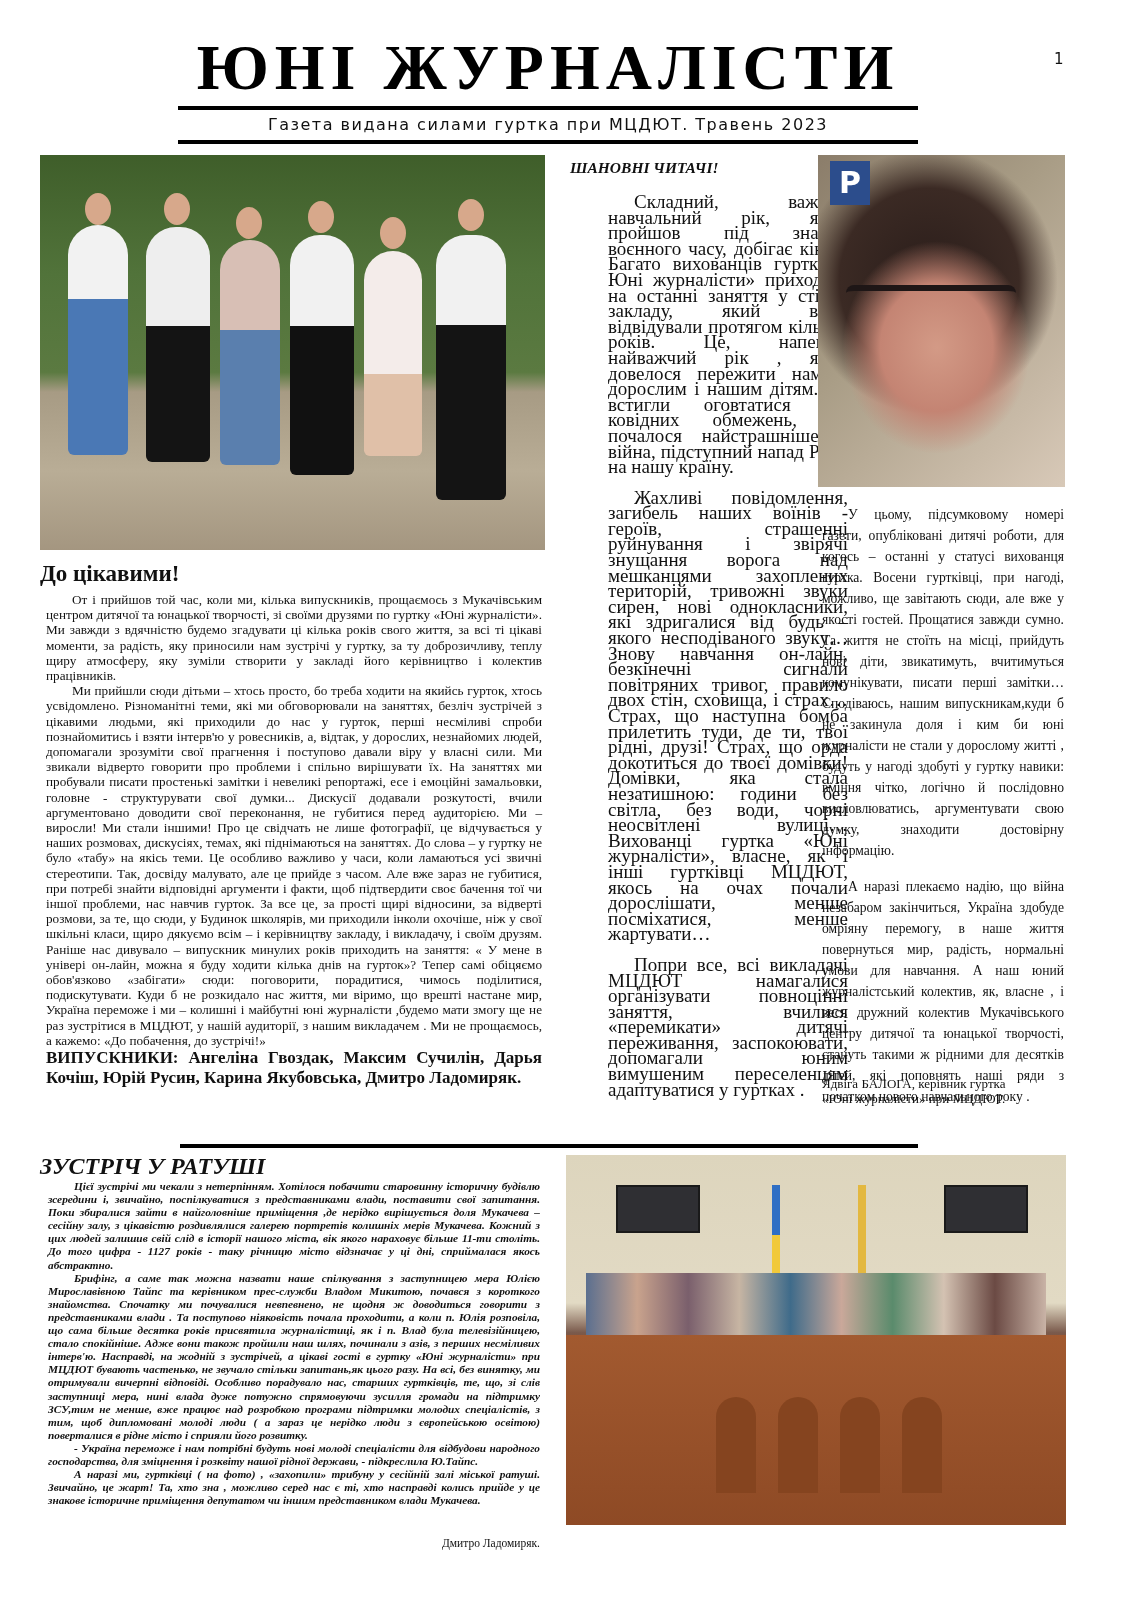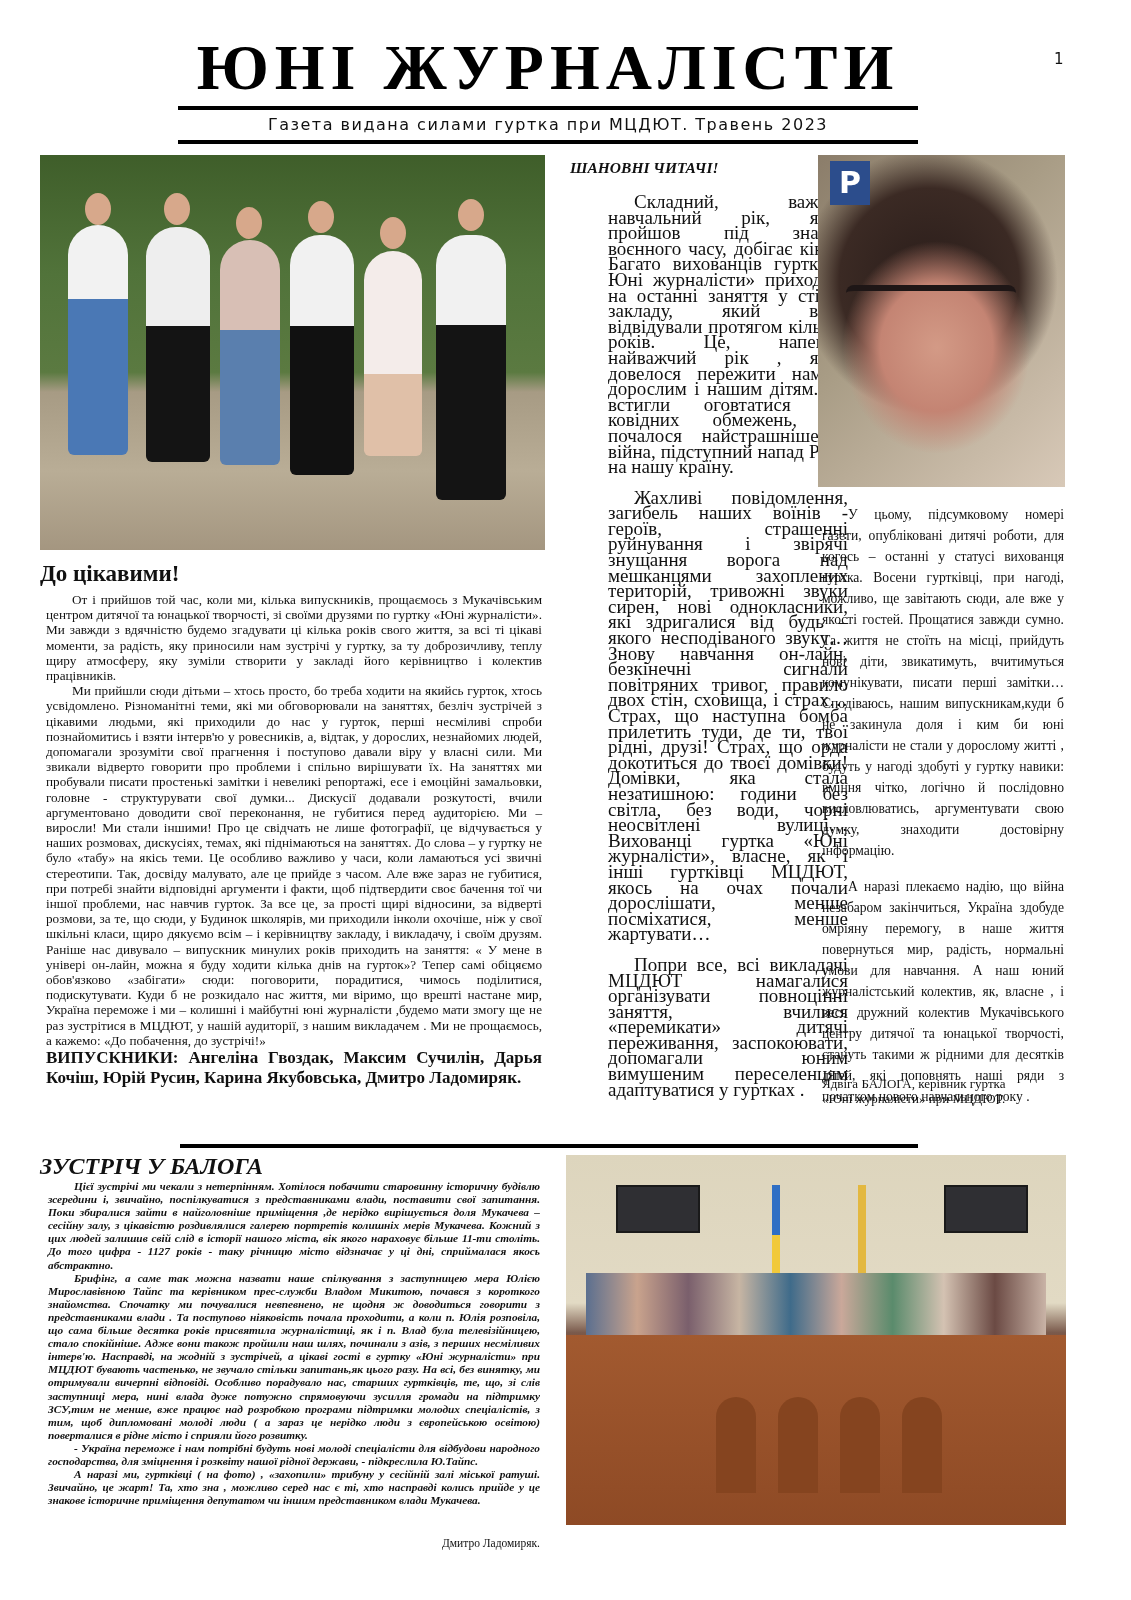"ЗУСТРІЧ У БАЛОГА" div.h-center { text: БАЛОГА -> РАТУШІ }
